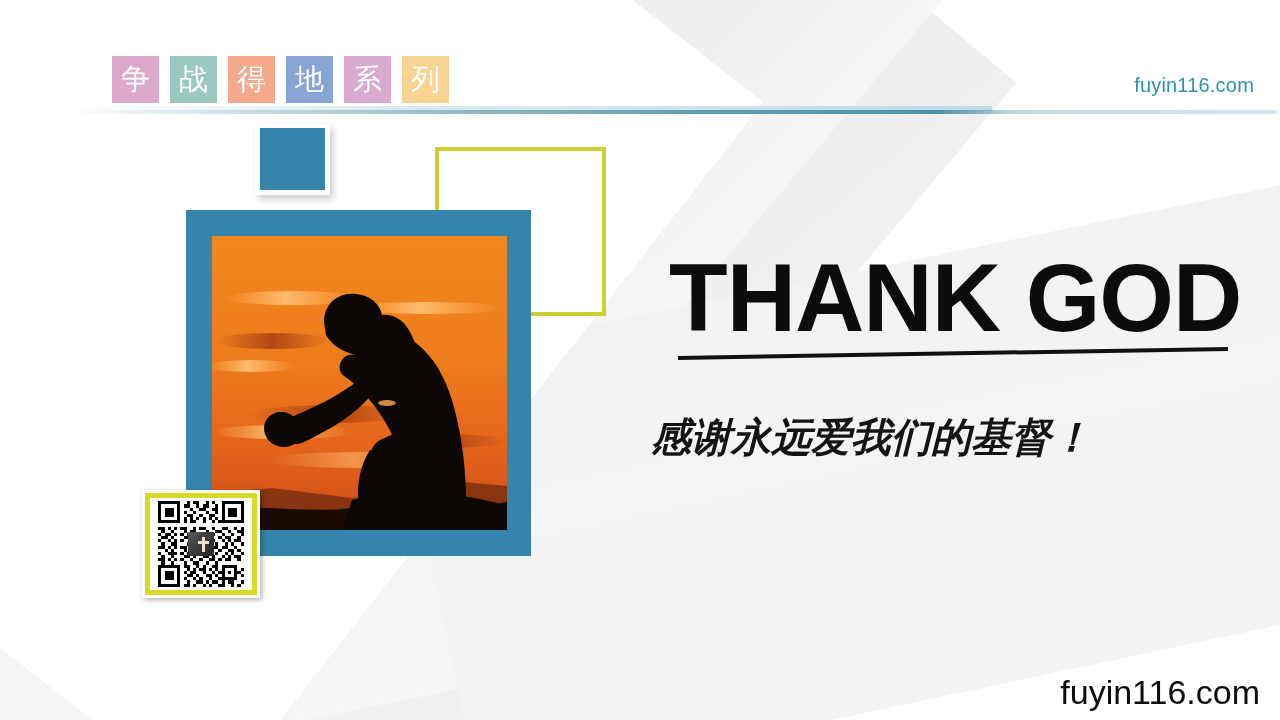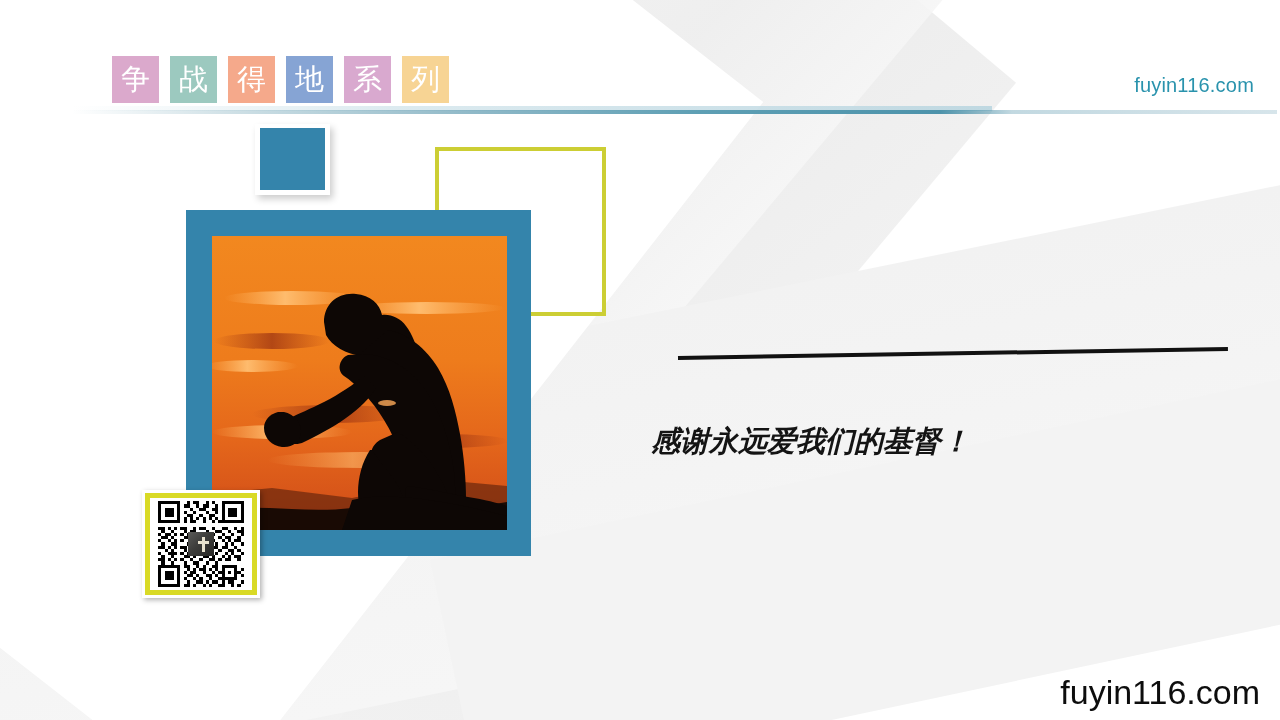"THANK GOD" div.title { html: none -> <div>THANK GOD</div> }
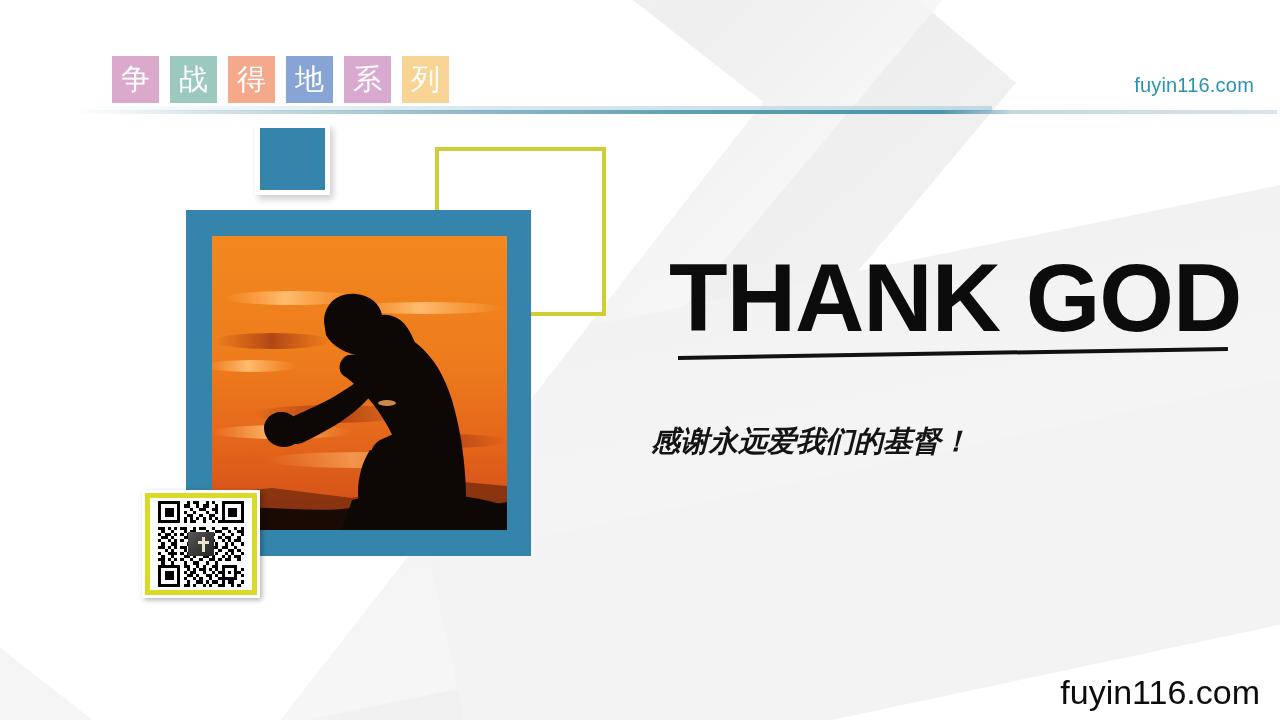"感谢永远爱我们的基督！" .subtitle { font-size: 29px -> 40px; margin-top: 12px -> none }
